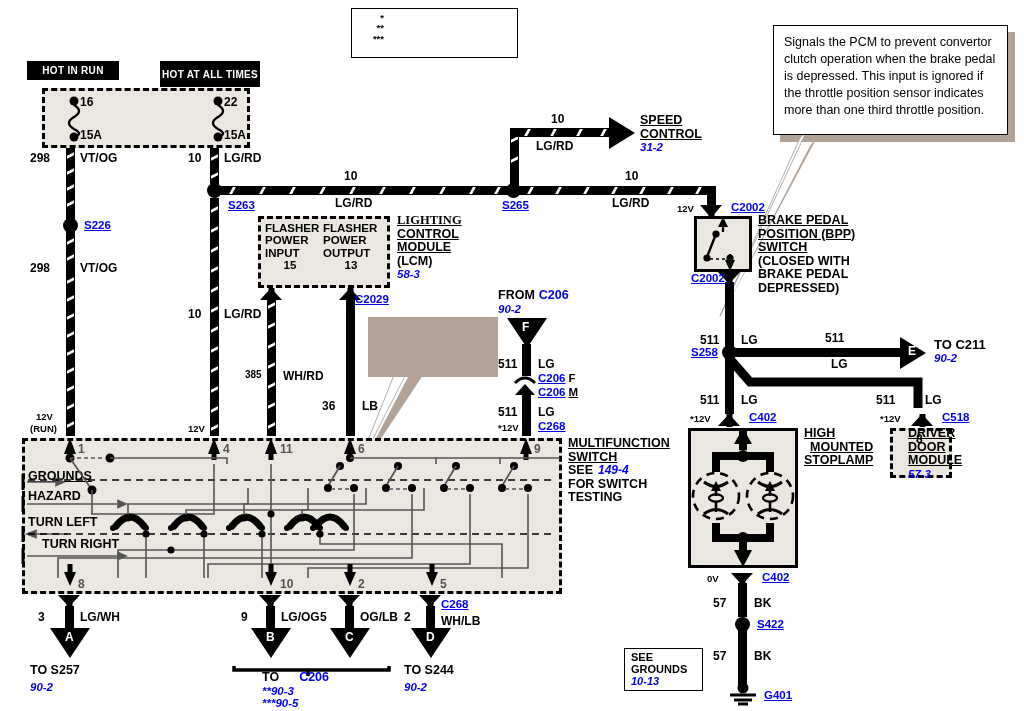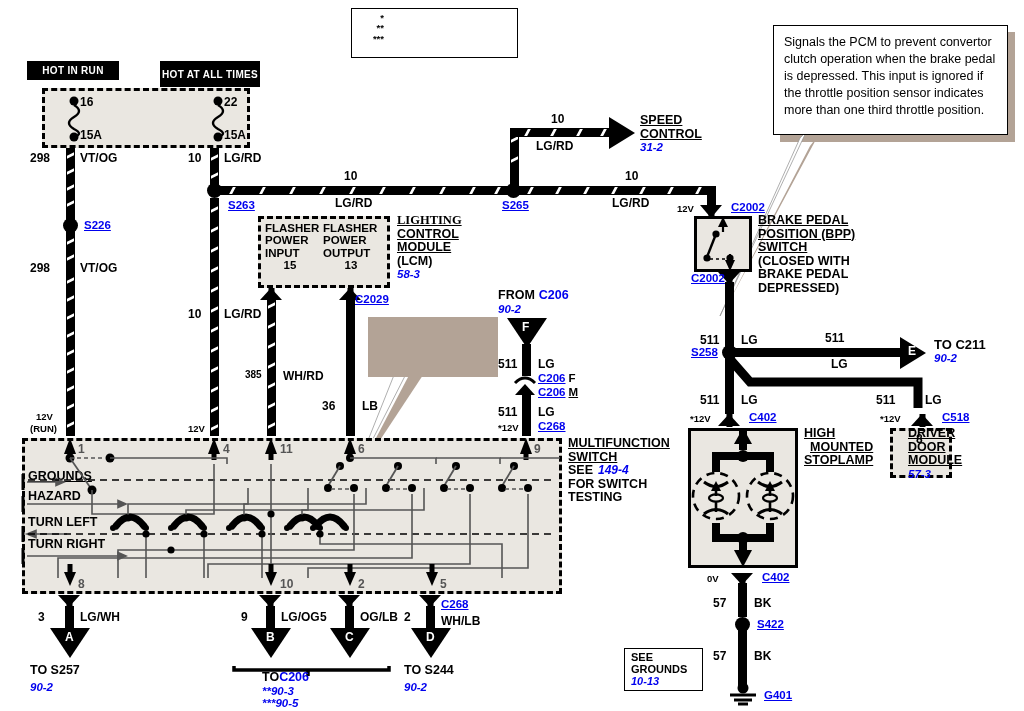"TURN RIGHT" div { margin-left: none -> 14px }
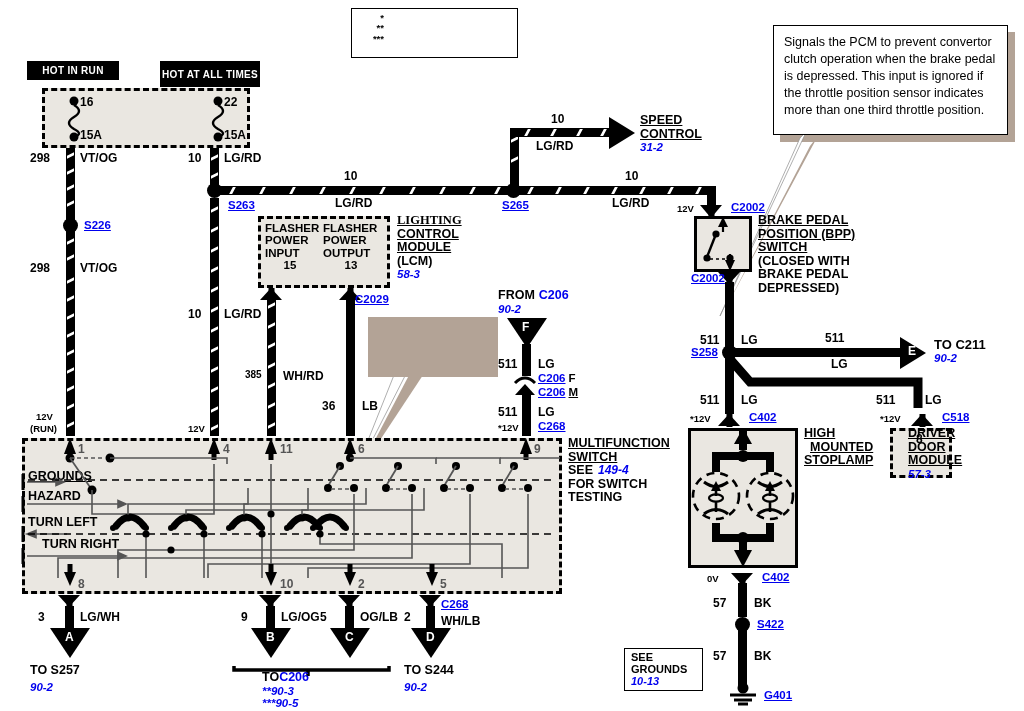"TO" div { gap: 0 -> 20px }
